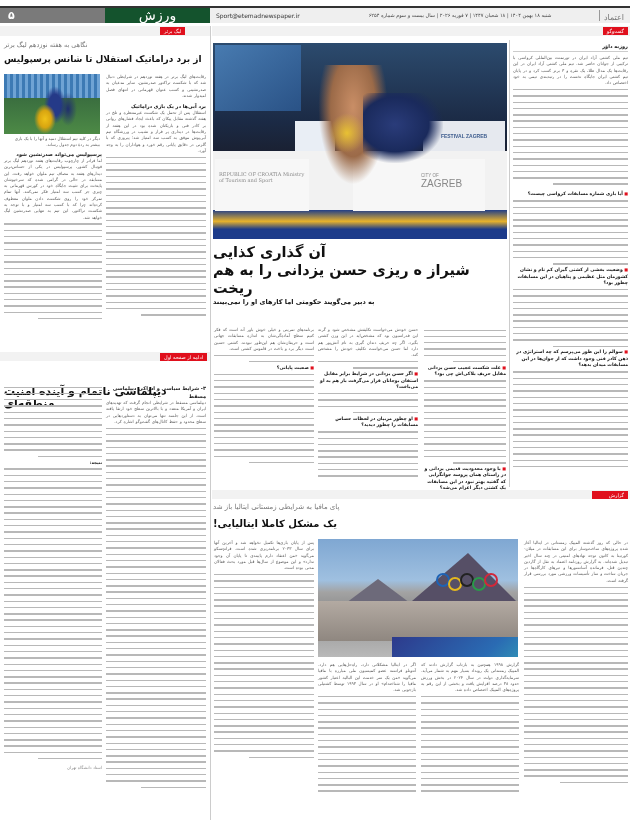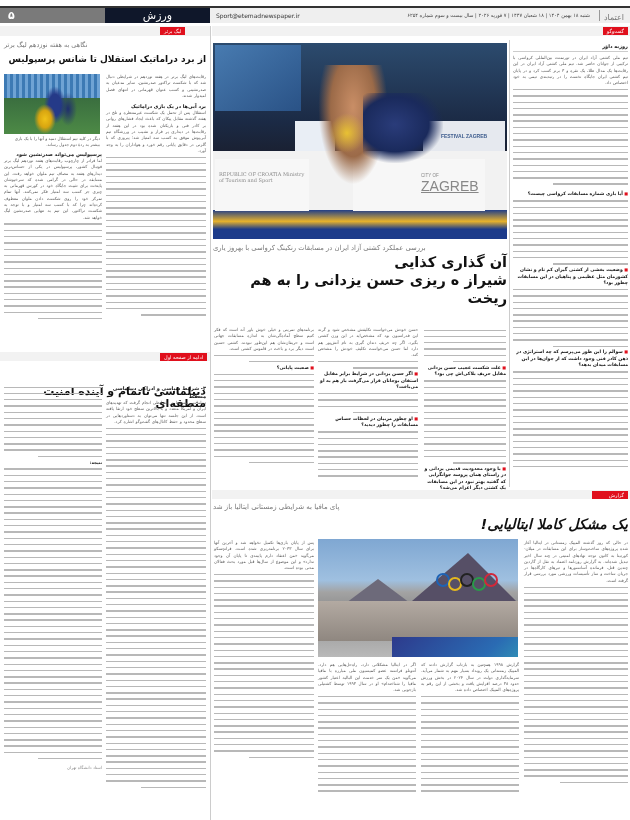"ورزش" .mh-section { background: #0f172a -> #14532d; font-size: 11px -> 14px }
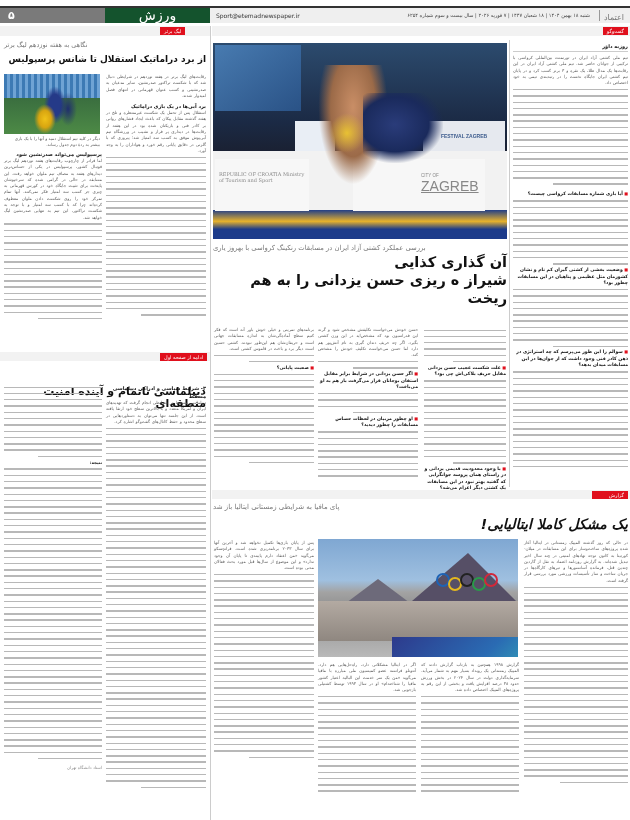"اعتماد" .mh-date { text-align: right -> center }
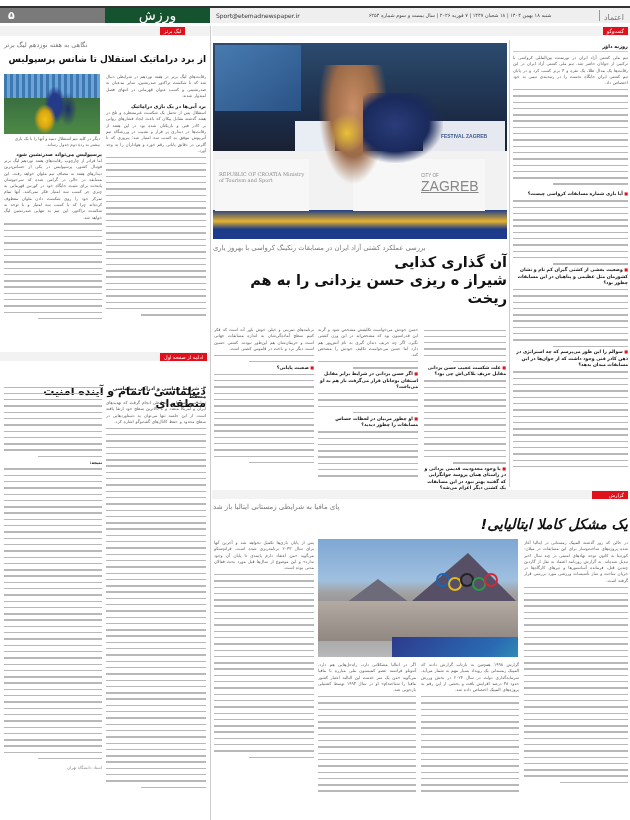"از برد دراماتیک استقلال تا" .headline-big { text-align: right -> left }
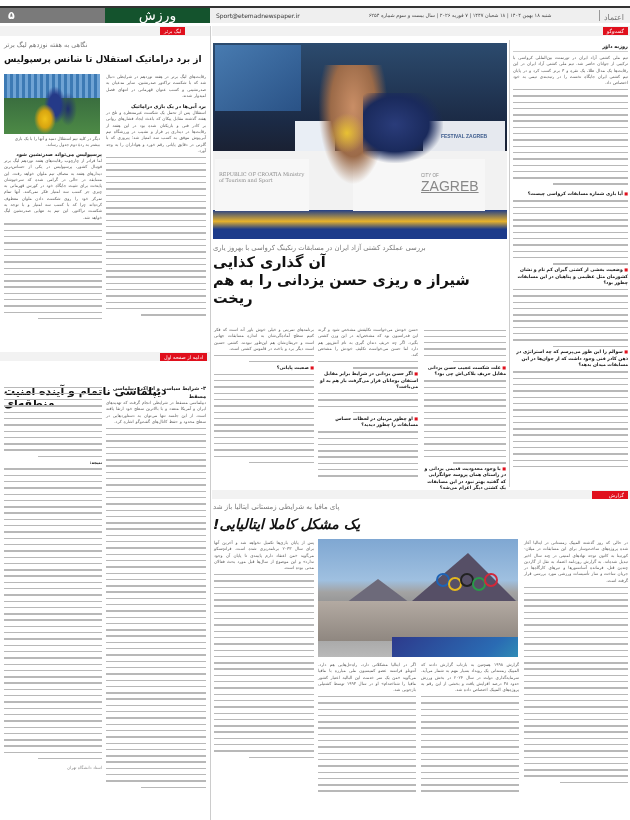"ZAGREB" div { font-size: 14px -> 10px; text-decoration: underline -> none }
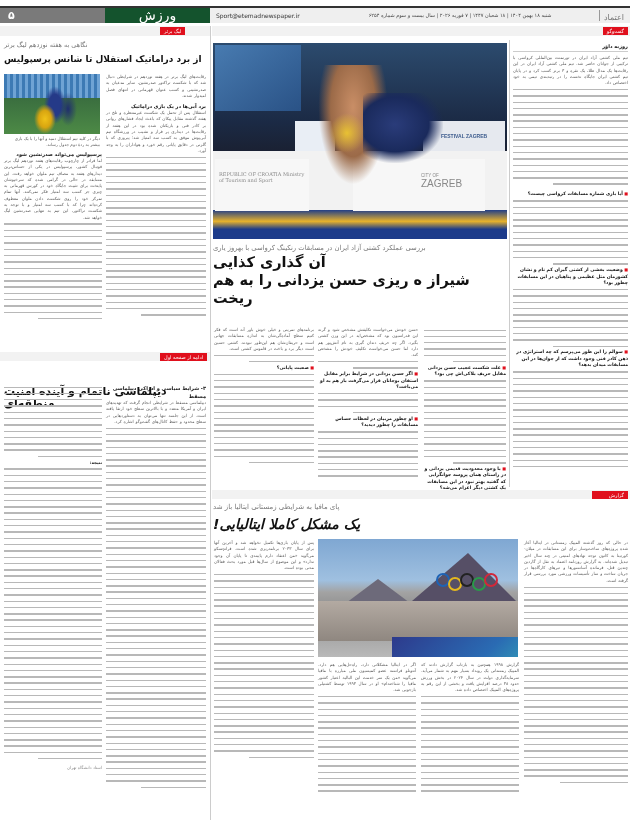"بررسی عملکرد کشتی آزاد ایران" div.kicker { html: <div>بررسی عملکرد کشتی آزاد ایران در مسابقات رنکینگ کرواسی با بهروز یاری</div> -> none }
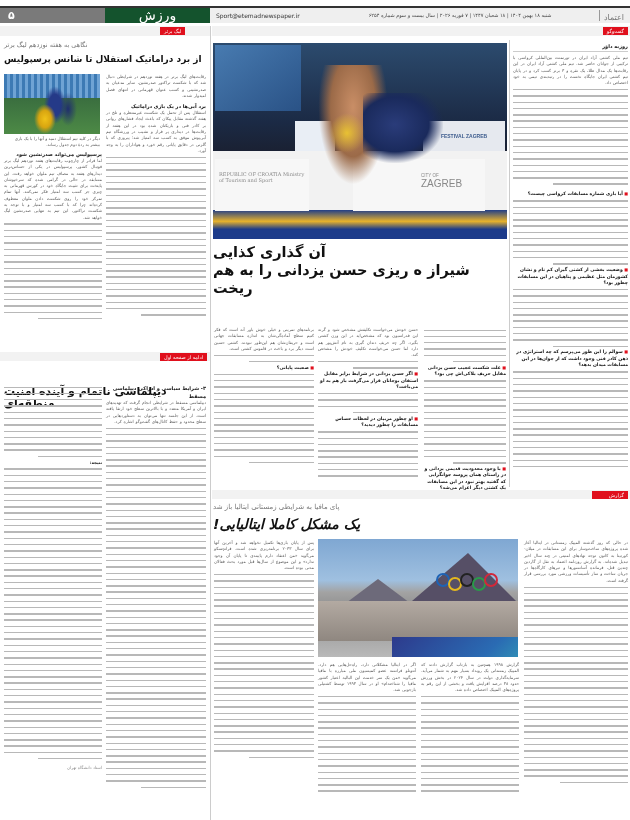"به دبیر می‌گویند حکومتی اما" div.headline-big { html: none -> <div>به دبیر می‌گویند حکومتی اما کارهای او را نمی‌بینند</div> }
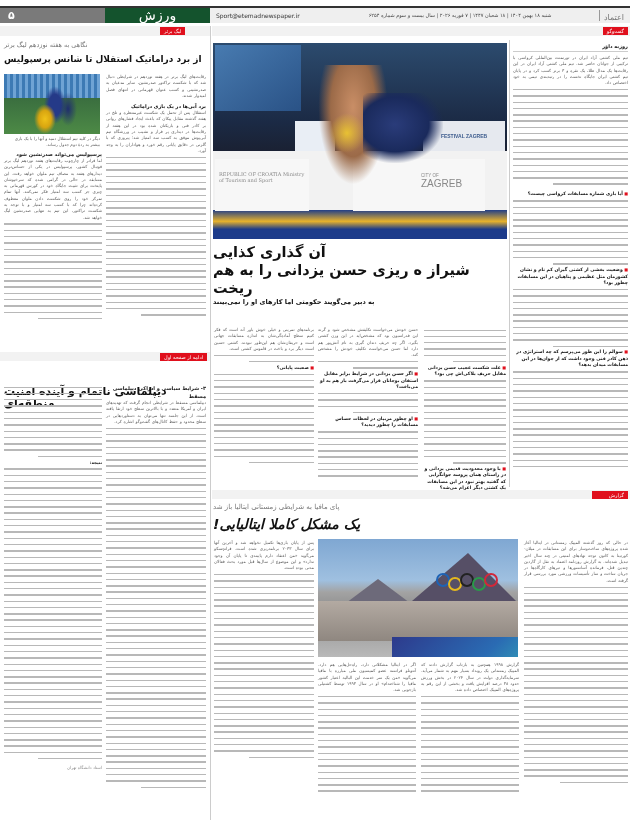"یک مشکل کاملا ایتالیایی!" div.headline-big { font-size: 14px -> 10px; font-style: italic -> none }
